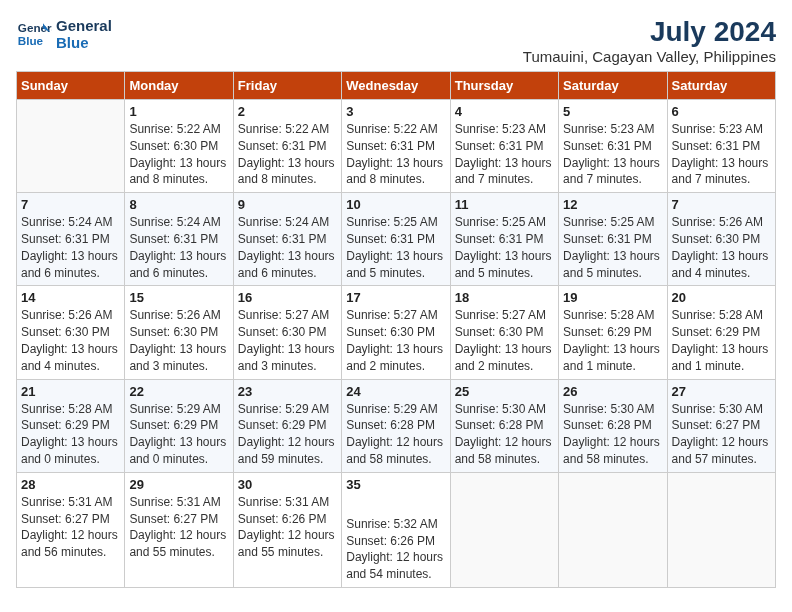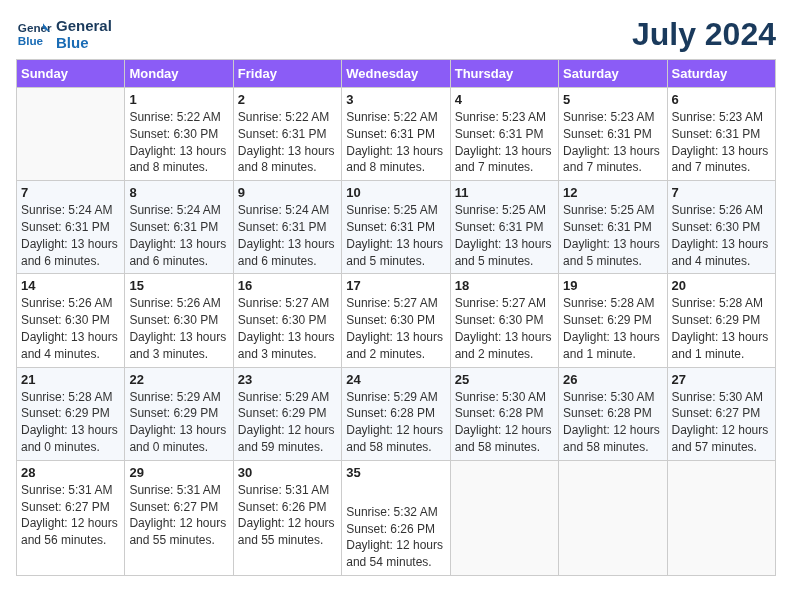"July 2024" .month-title { font-size: 32px -> 28px }
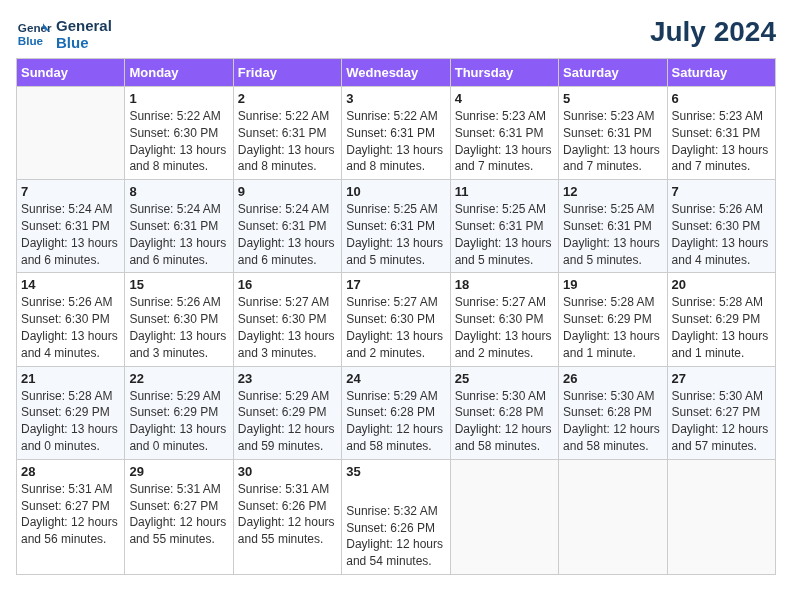"Tumauini, Cagayan Valley, Philippines" div.subtitle { html: none -> <div>Tumauini, Cagayan Valley, Philippines</div> }
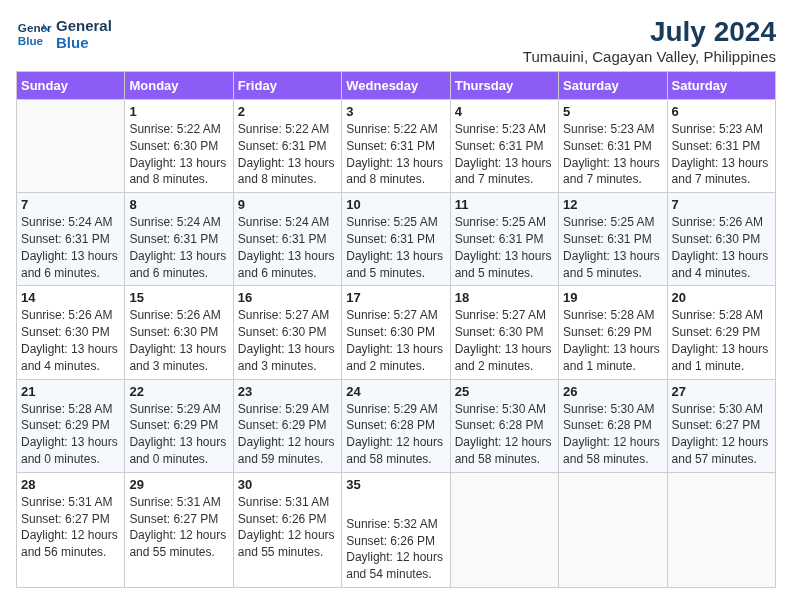"Sunday" thead th { background-color: #8b5cf6 -> #c2410c }
